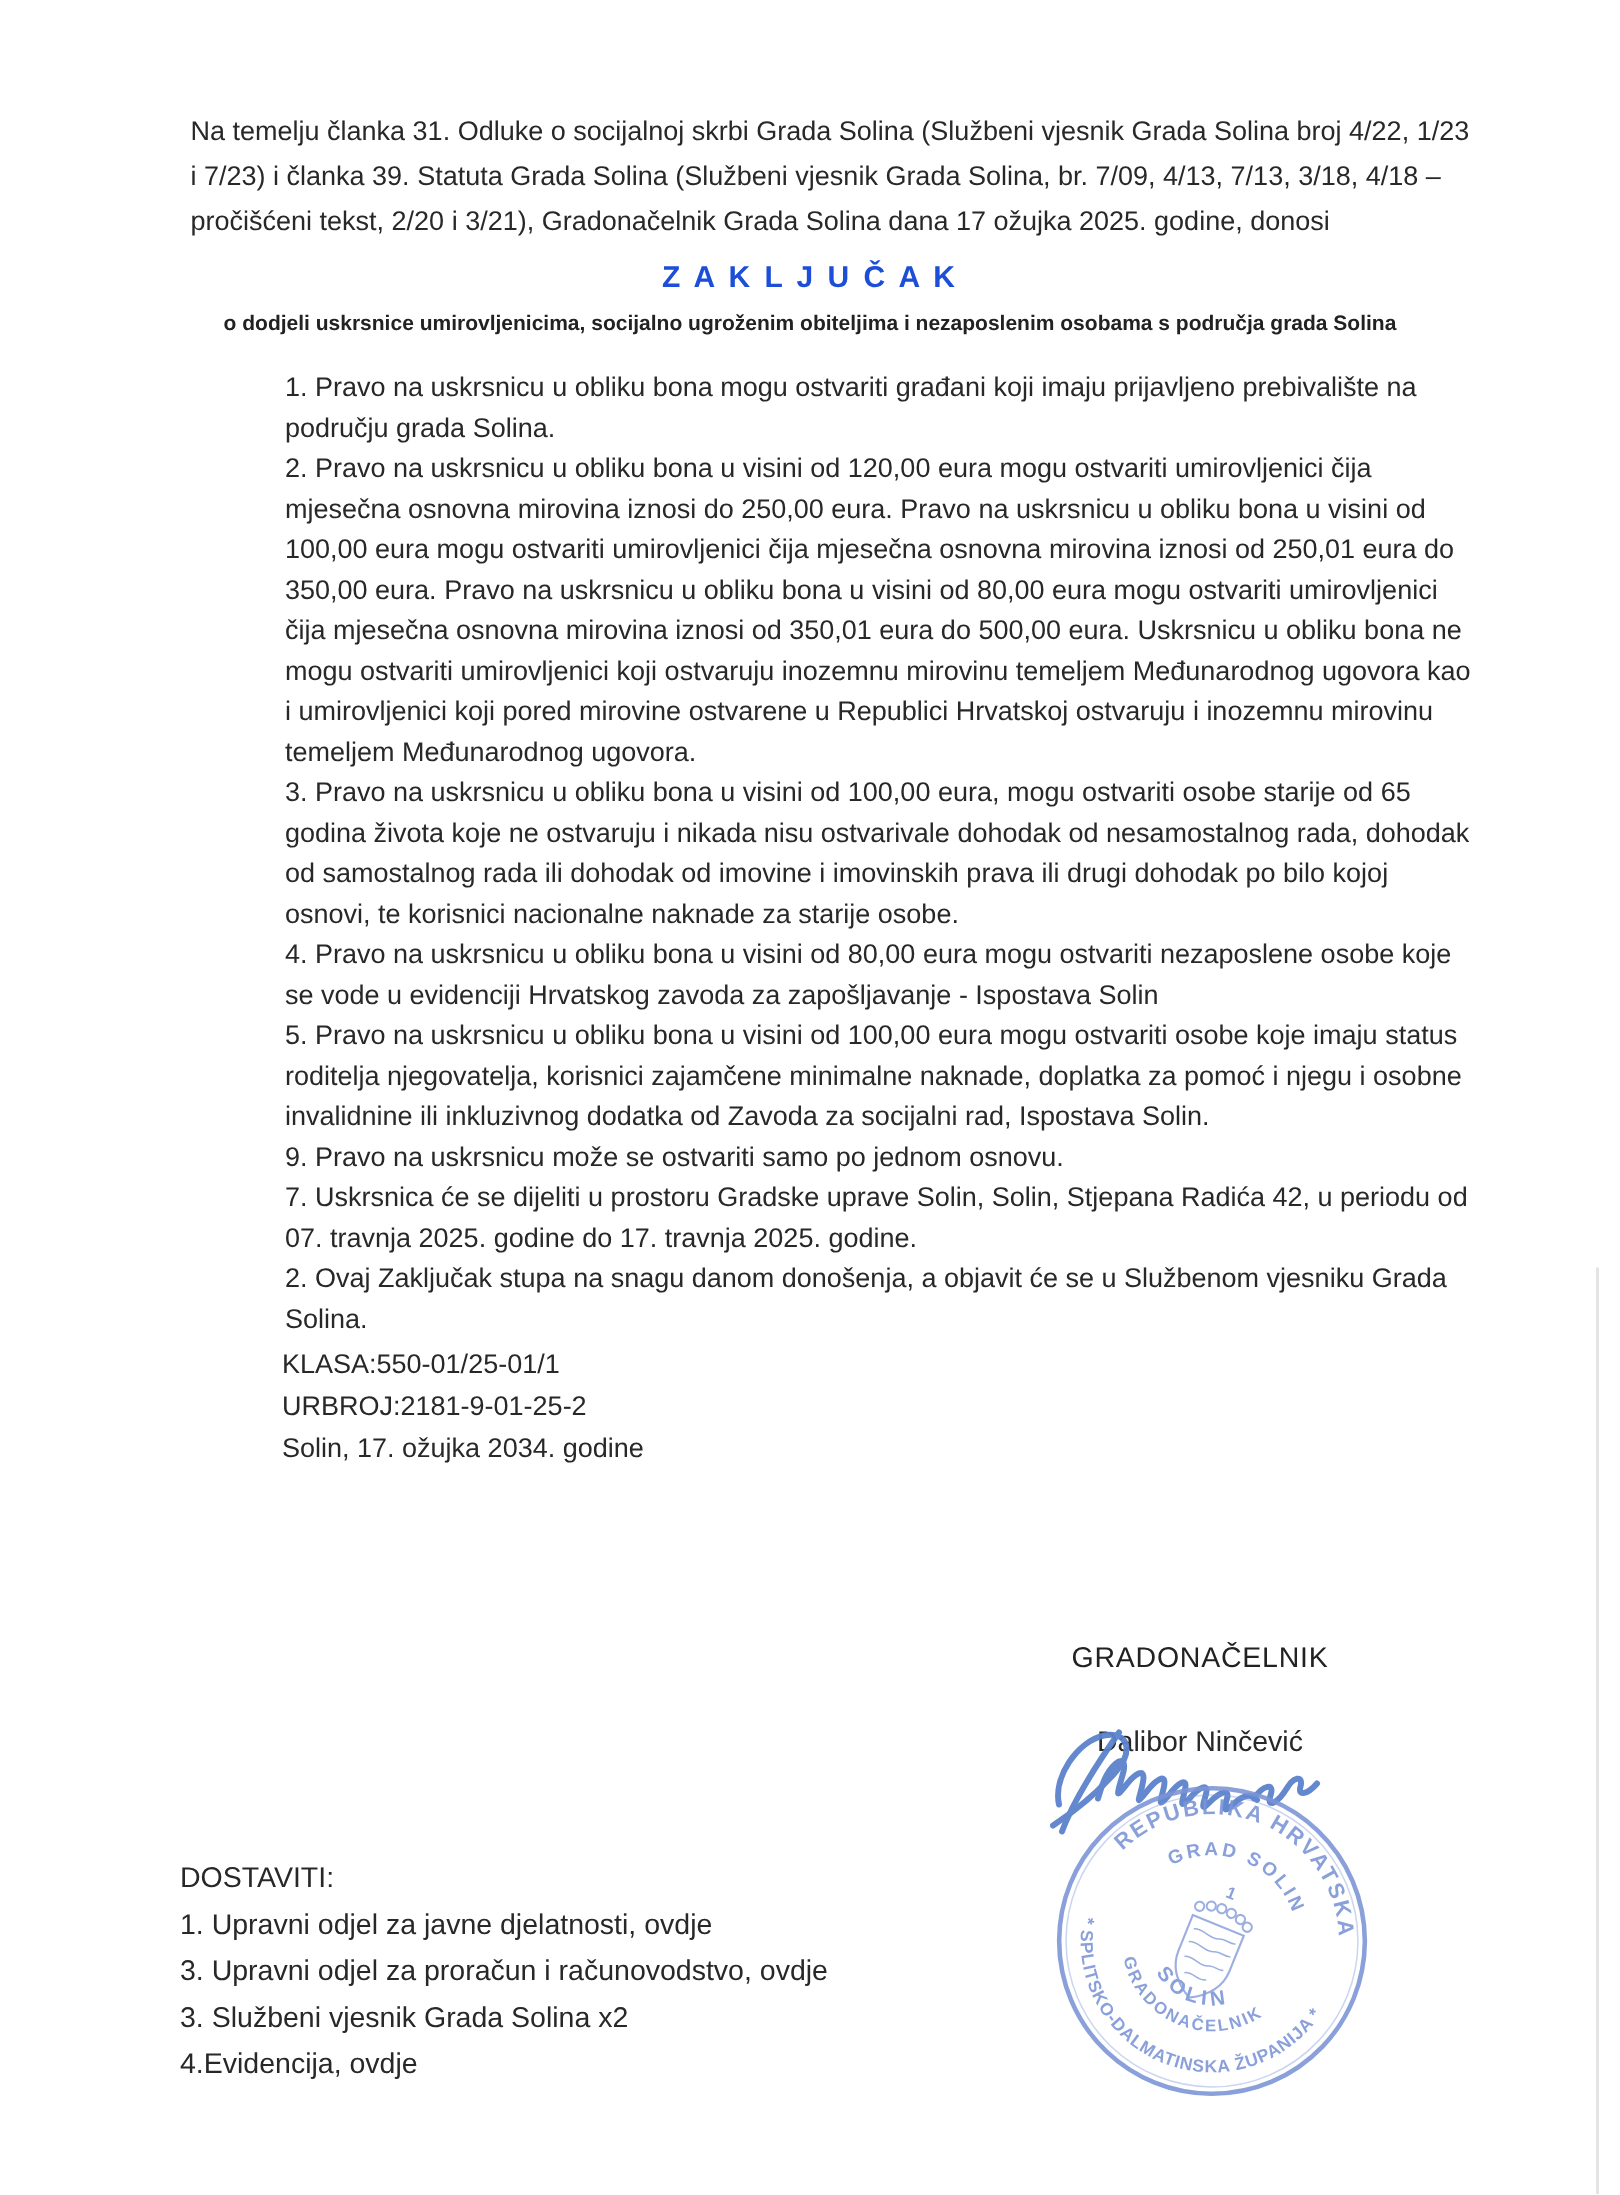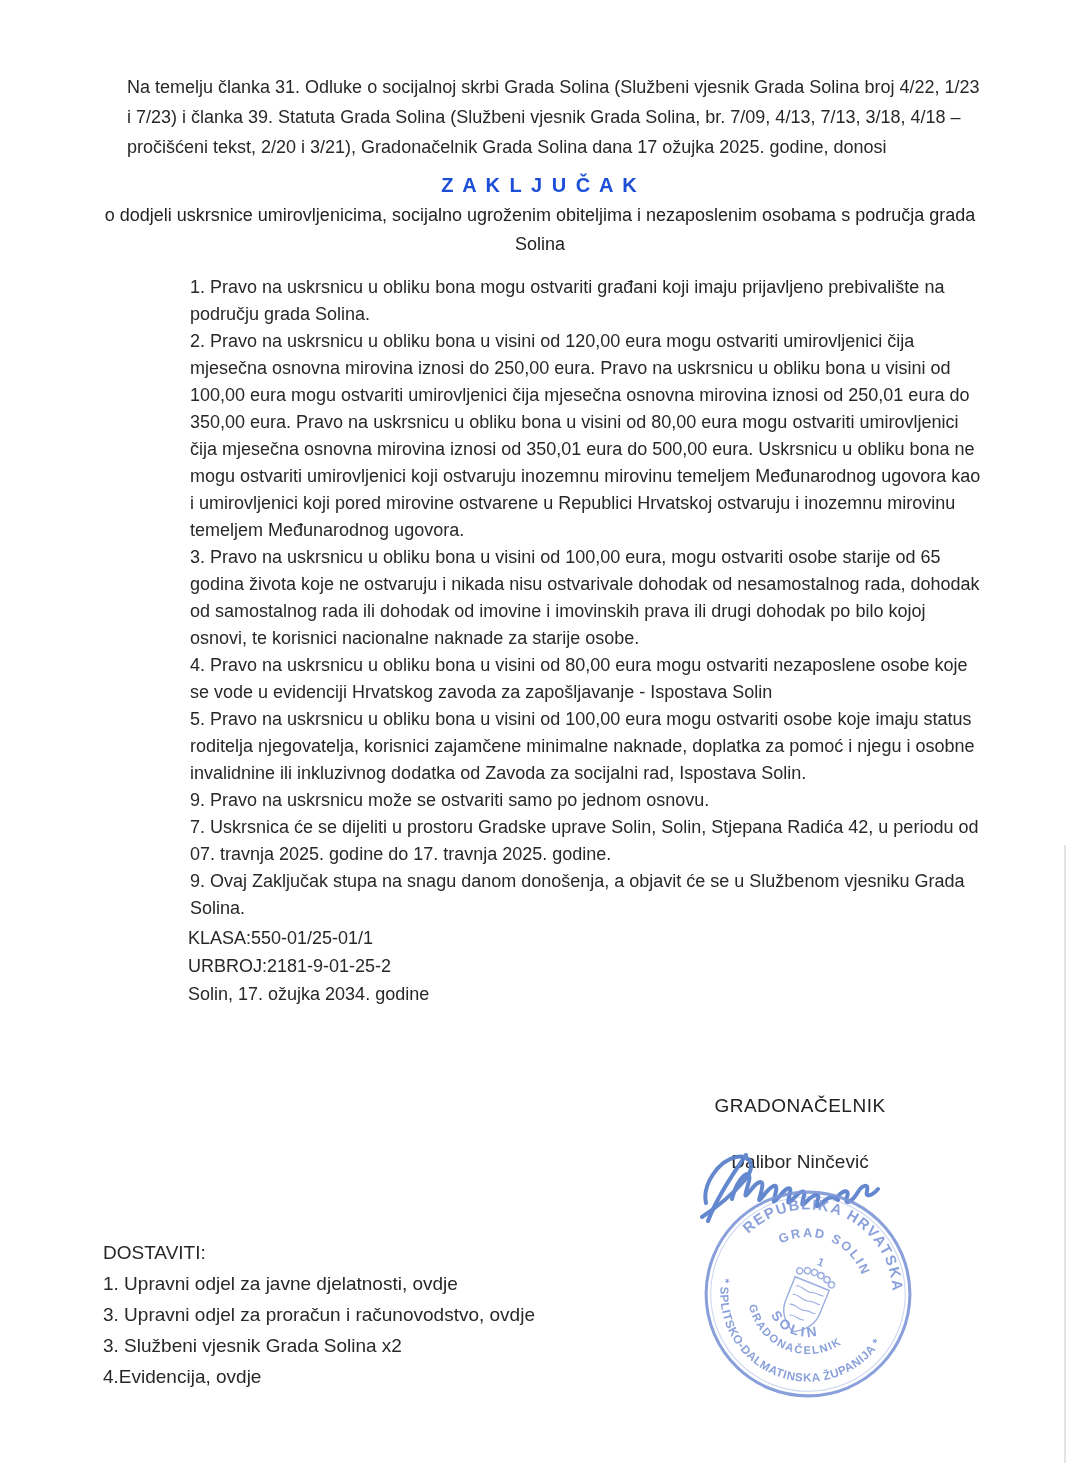"o dodjeli uskrsnice umirovljenicima," .doc-subtitle { font-size: 18px -> 14px; font-weight: normal -> bold }
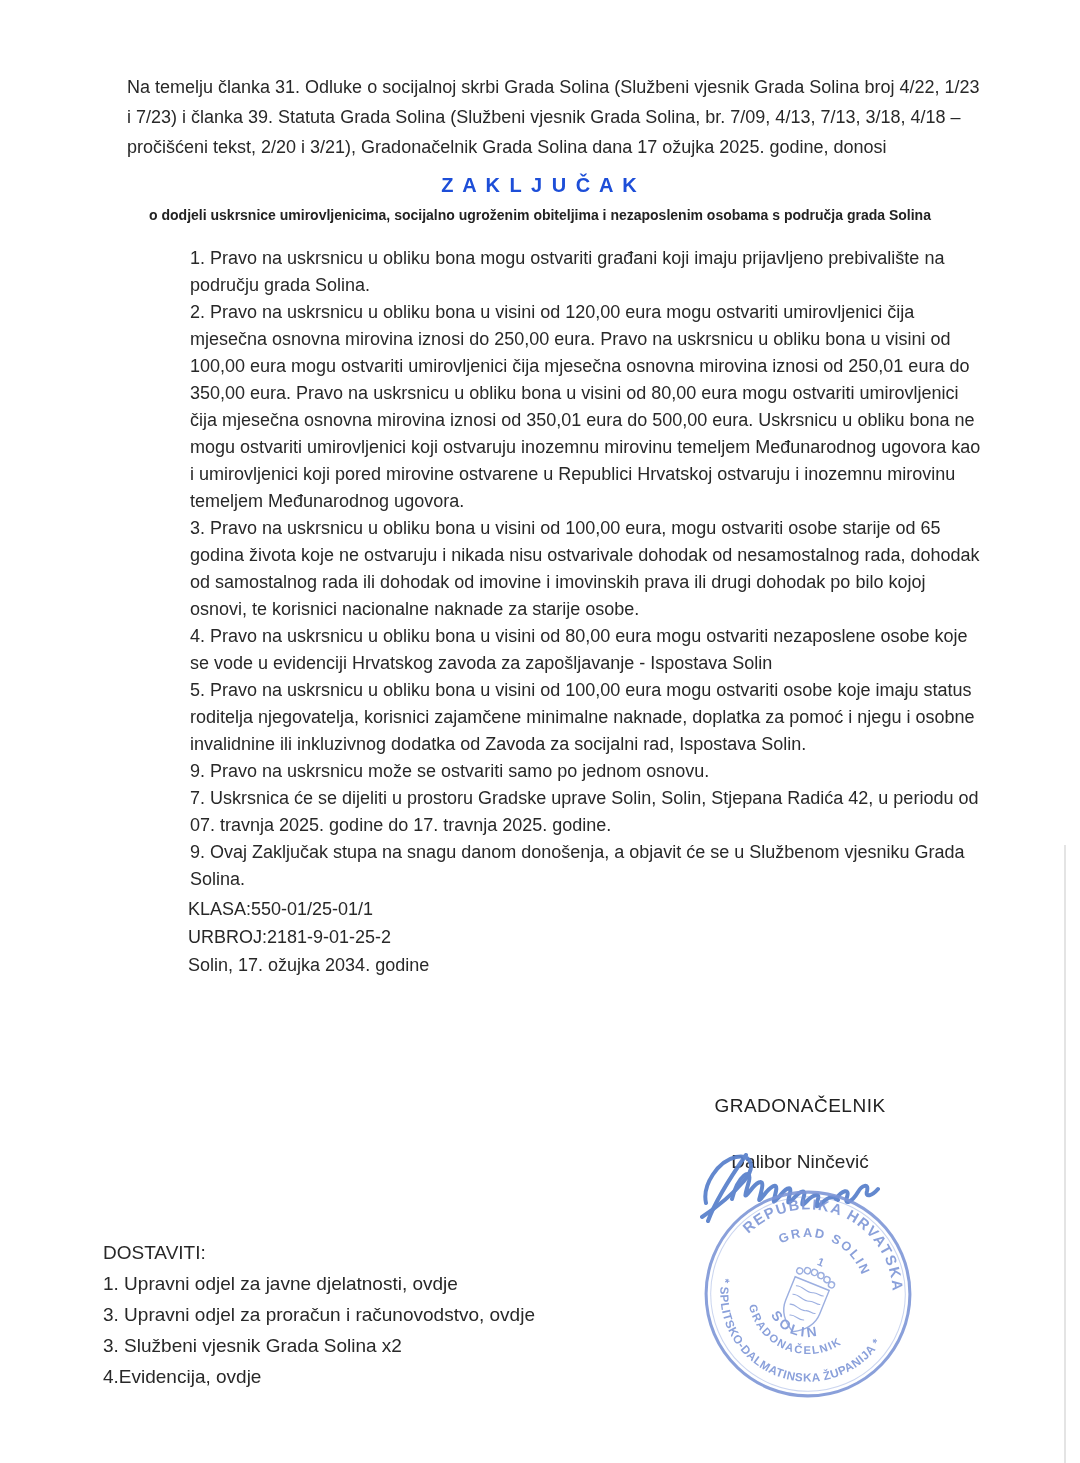"9. Ovaj Zaključak stupa na" p { text: 9 -> 2 }
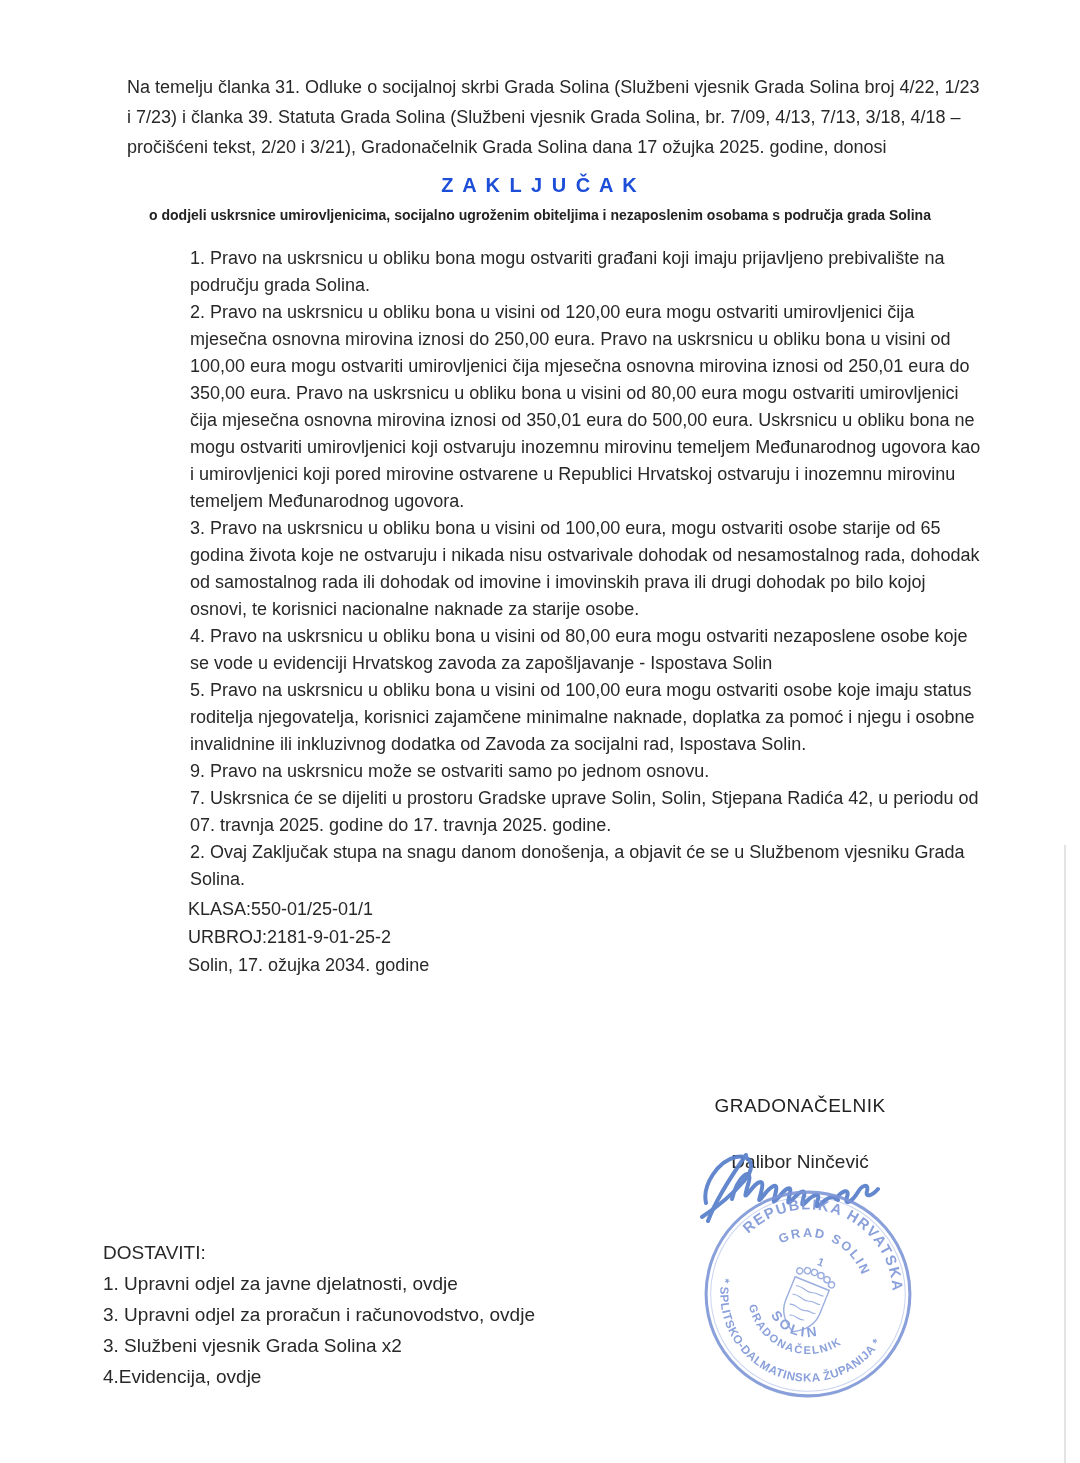"DOSTAVITI:" .dostaviti { left: 103px -> 120px }
